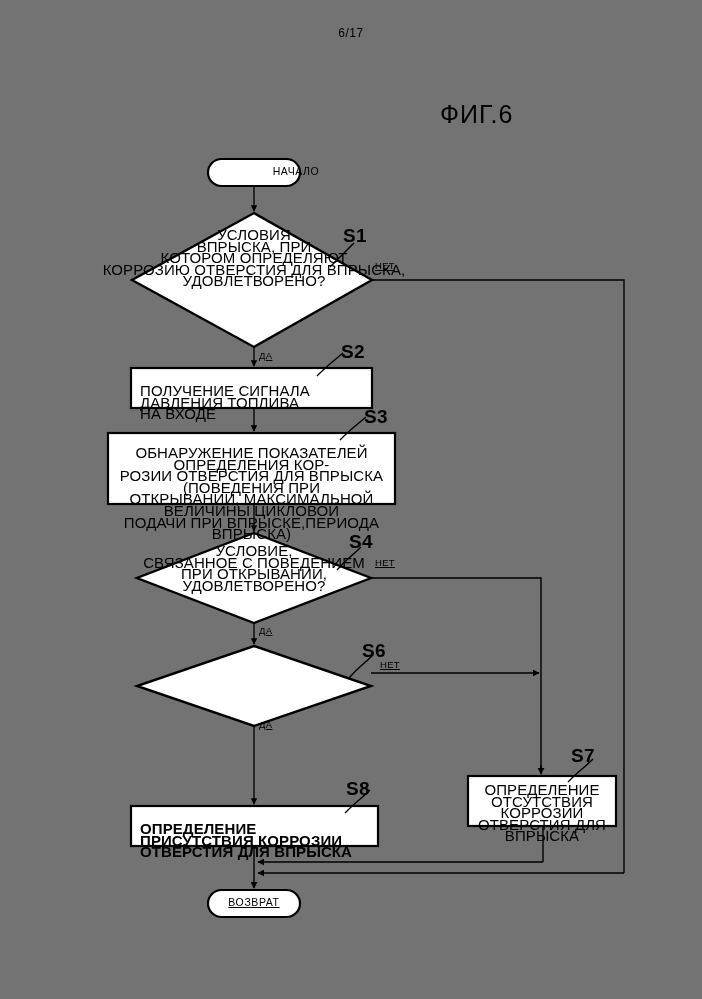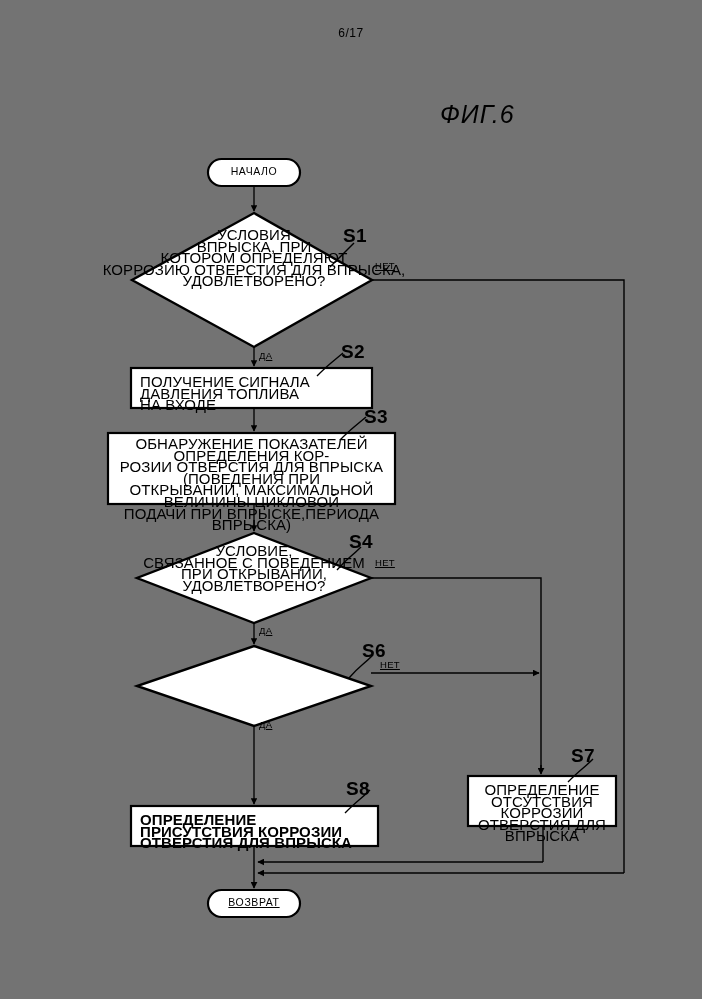"ФИГ.6" #figure-title { font-style: italic -> none }
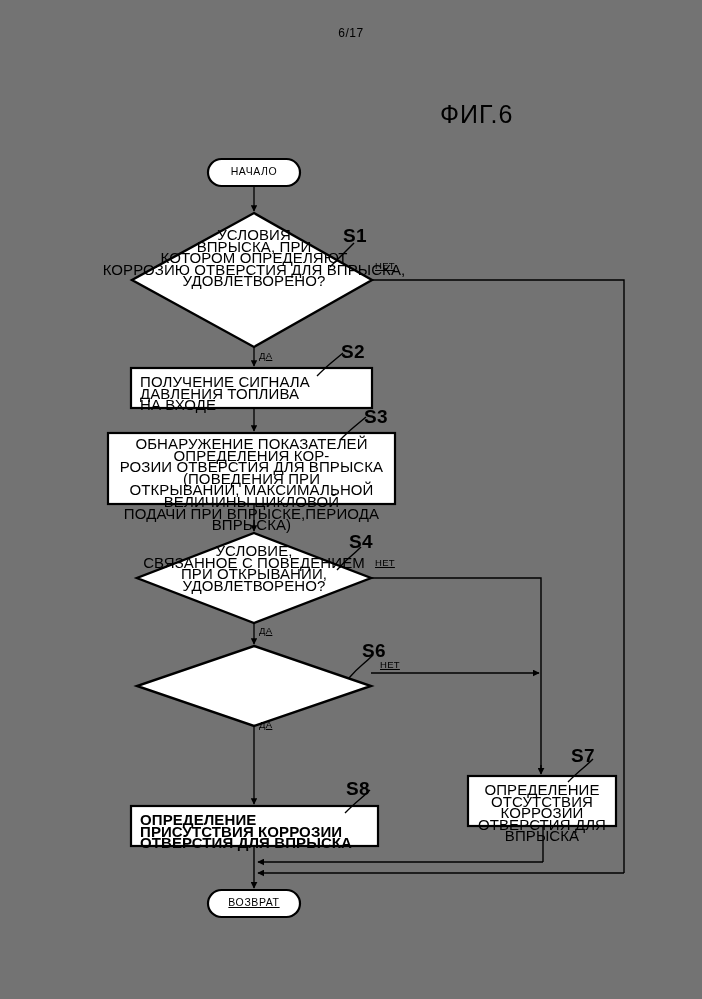"НАЧАЛО" div.shape-text { padding-left: none -> 42px }
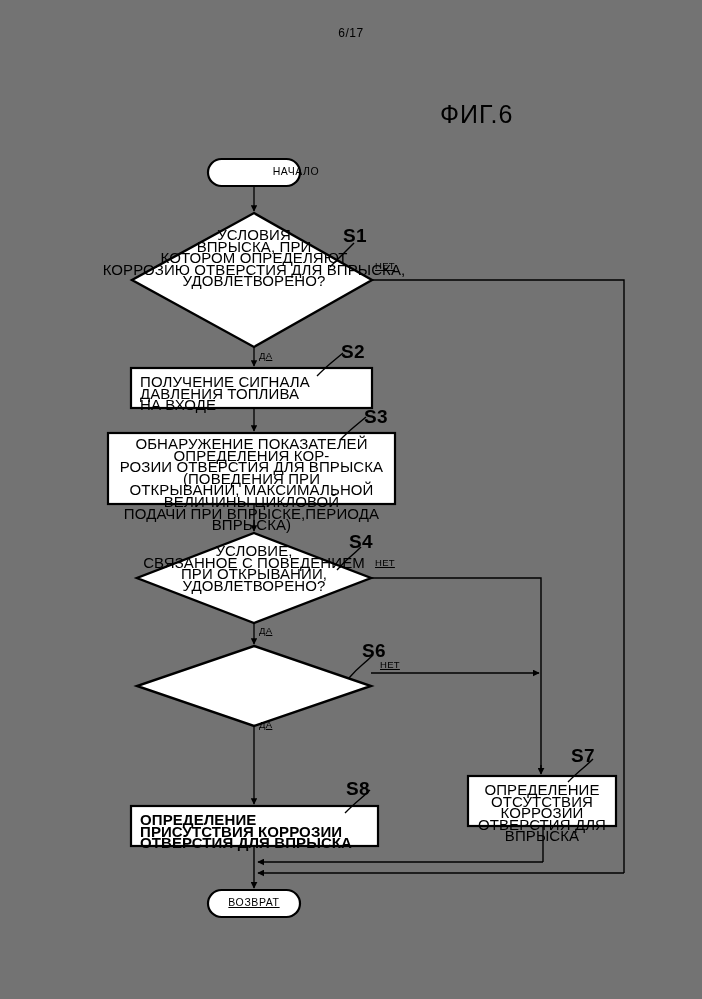"ПОЛУЧЕНИЕ СИГНАЛА ДАВЛЕНИЯ ТОПЛИВА" .box-text { margin-top: none -> 9px }
